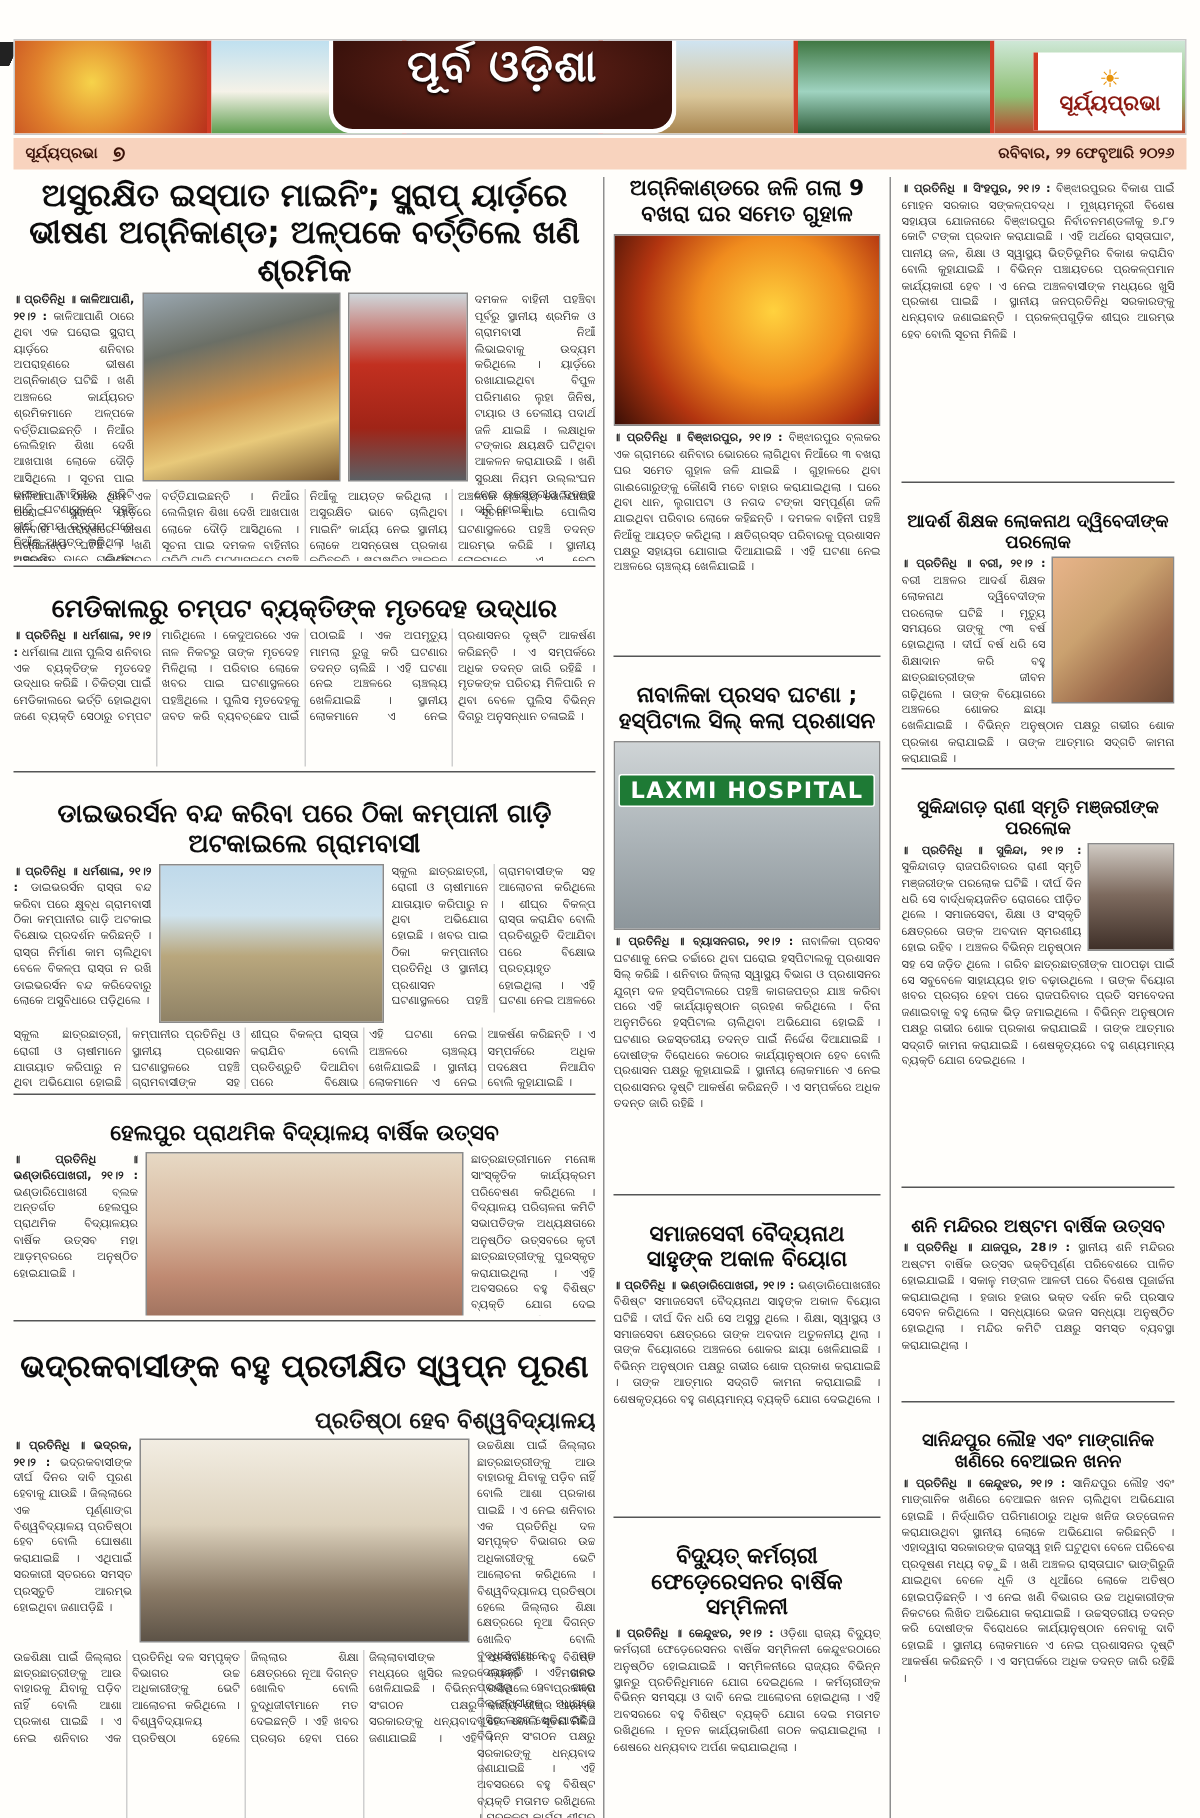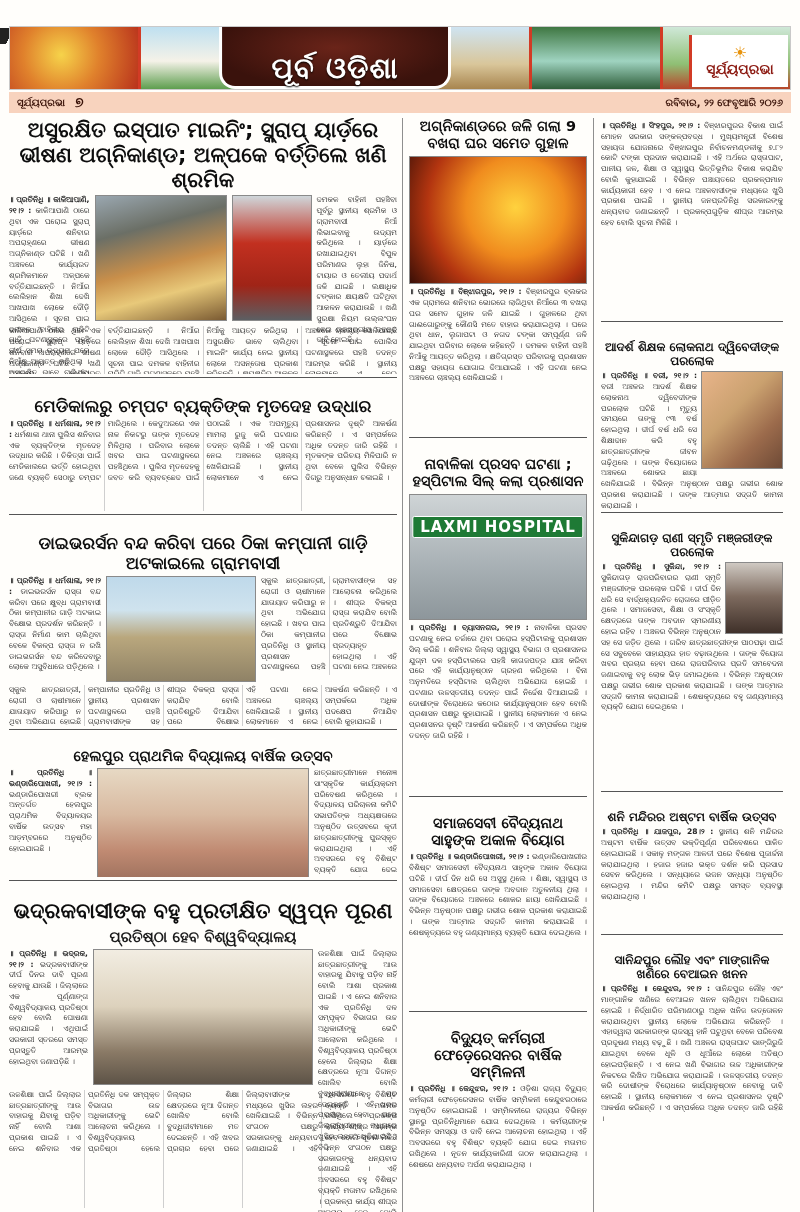"ପୂର୍ବ ଓଡ଼ିଶା" .mast-title { align-items: flex-end -> flex-start }
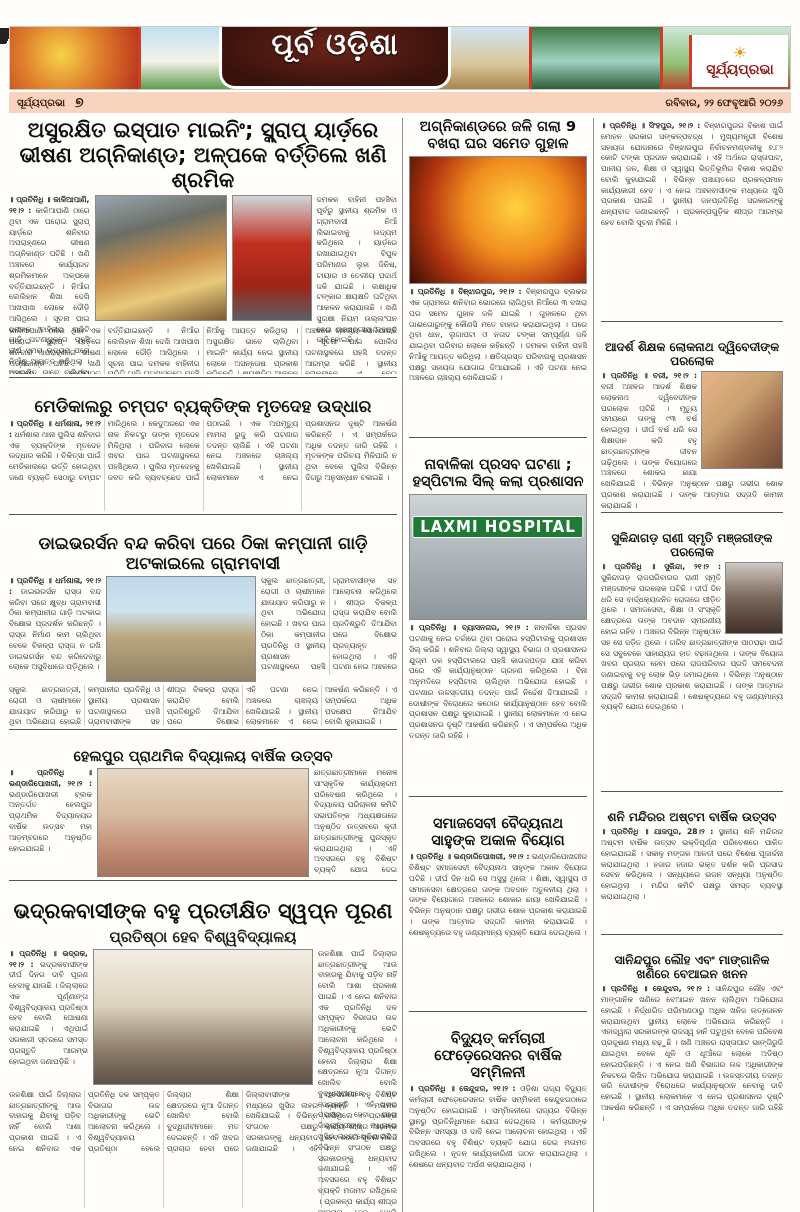"ପ୍ରତିଷ୍ଠା ହେବ ବିଶ୍ୱବିଦ୍ୟାଳୟ" .subhead { margin-top: 4px -> 14px; text-align: center -> right }
